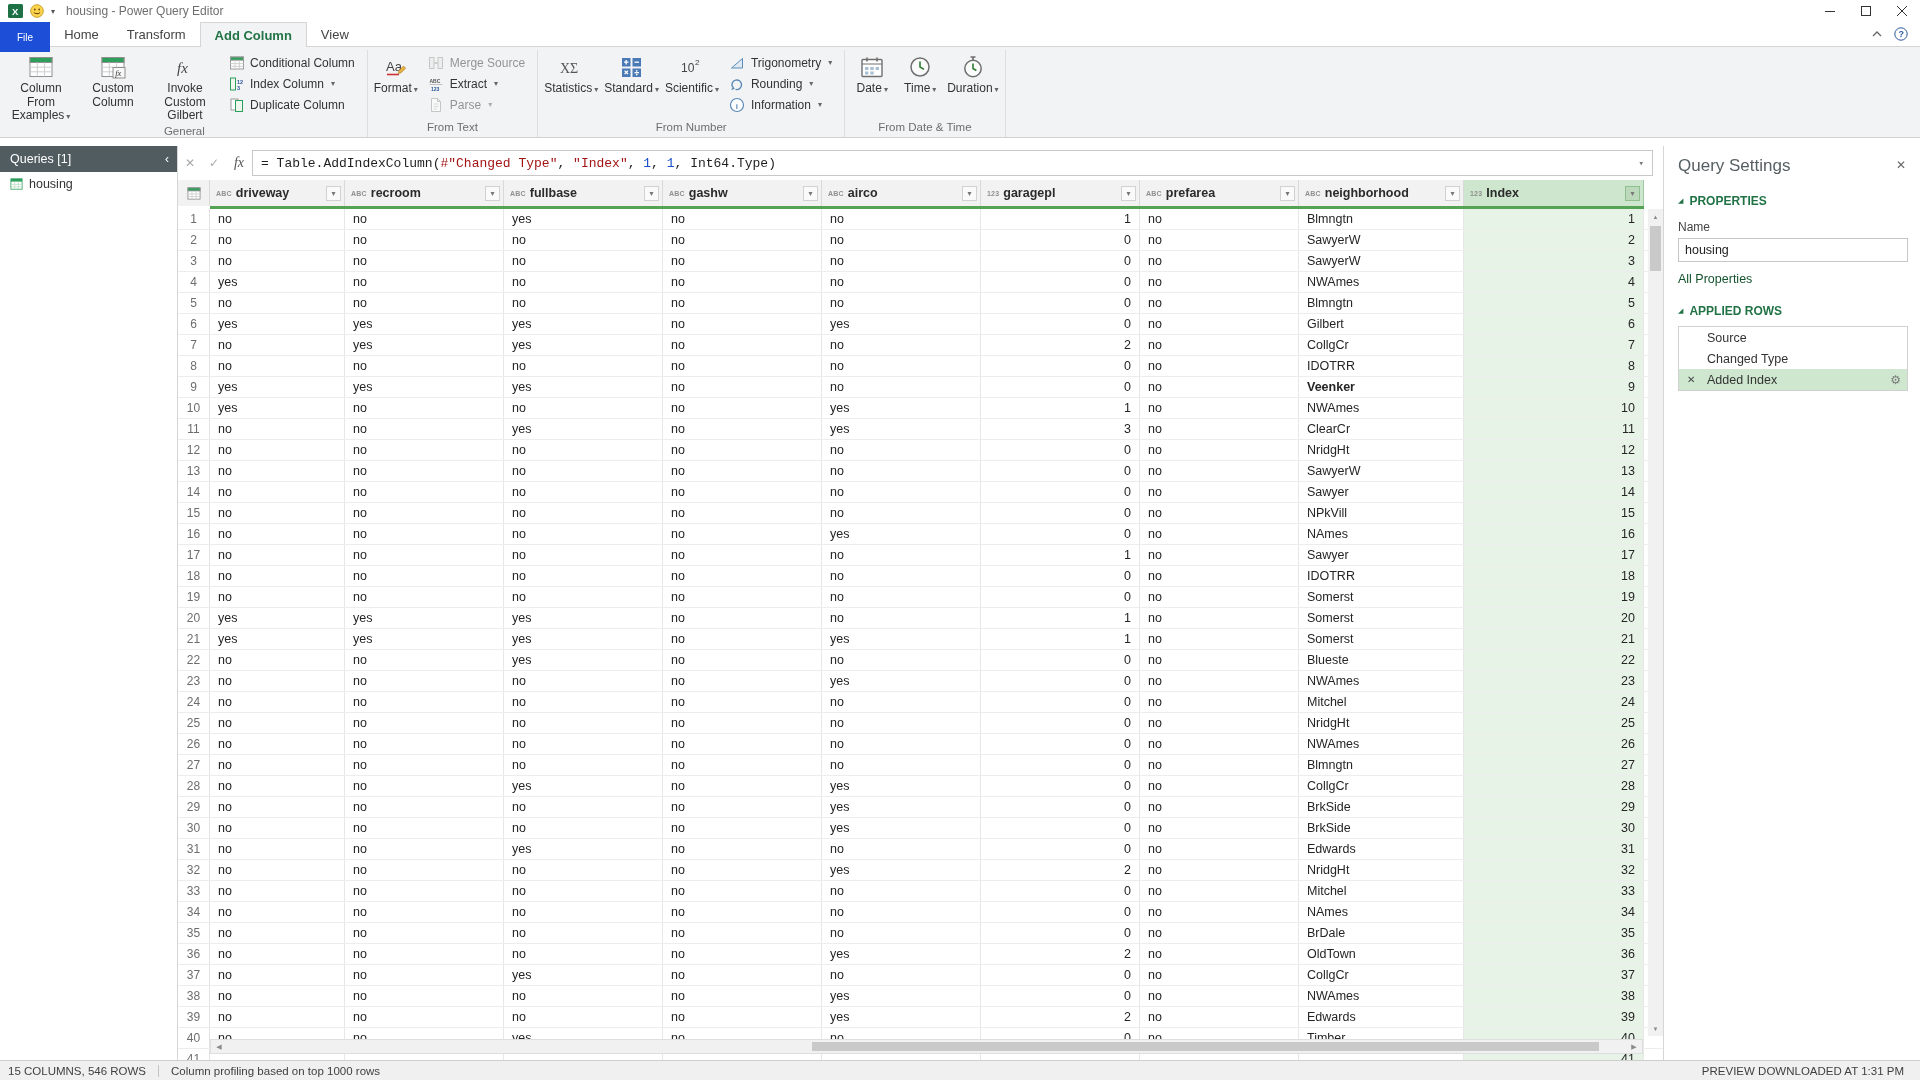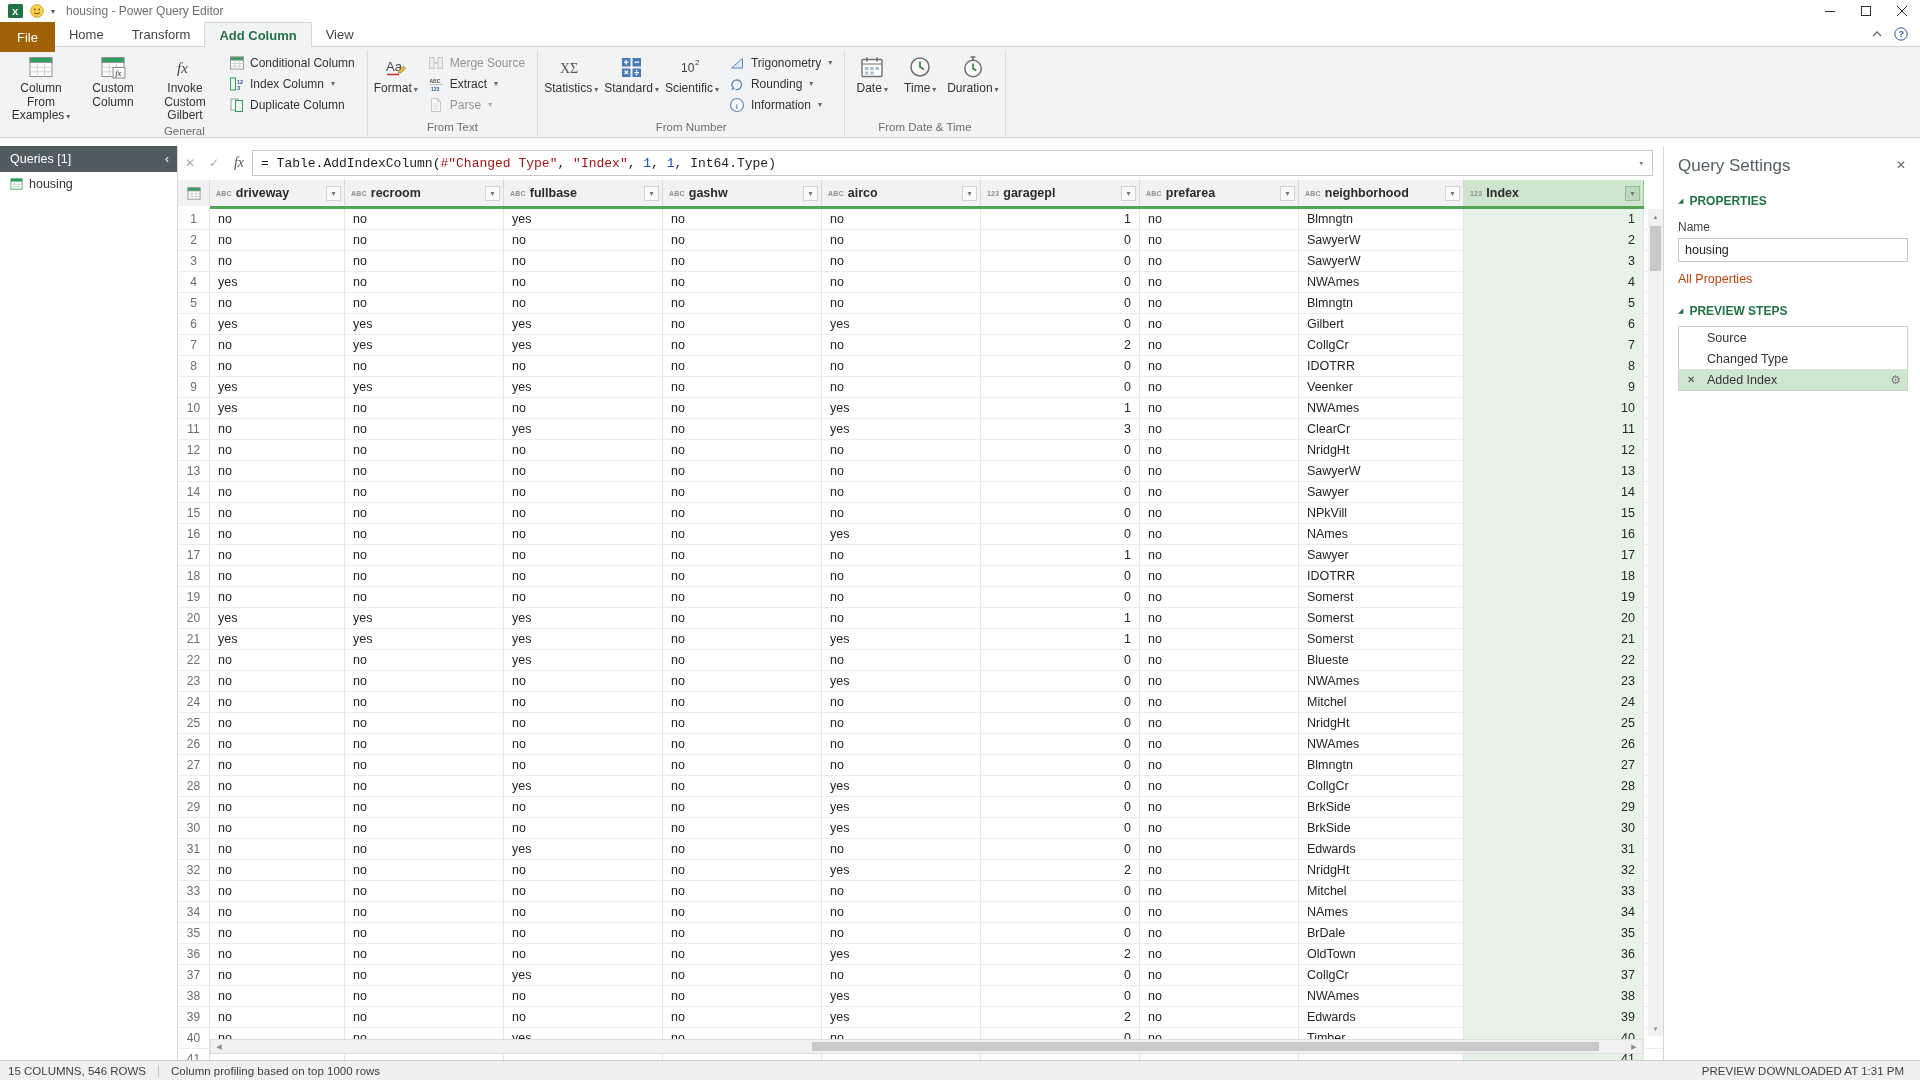"File" .file-tab { background: #a16207 -> #1d4ed8; font-size: 13px -> 10px }
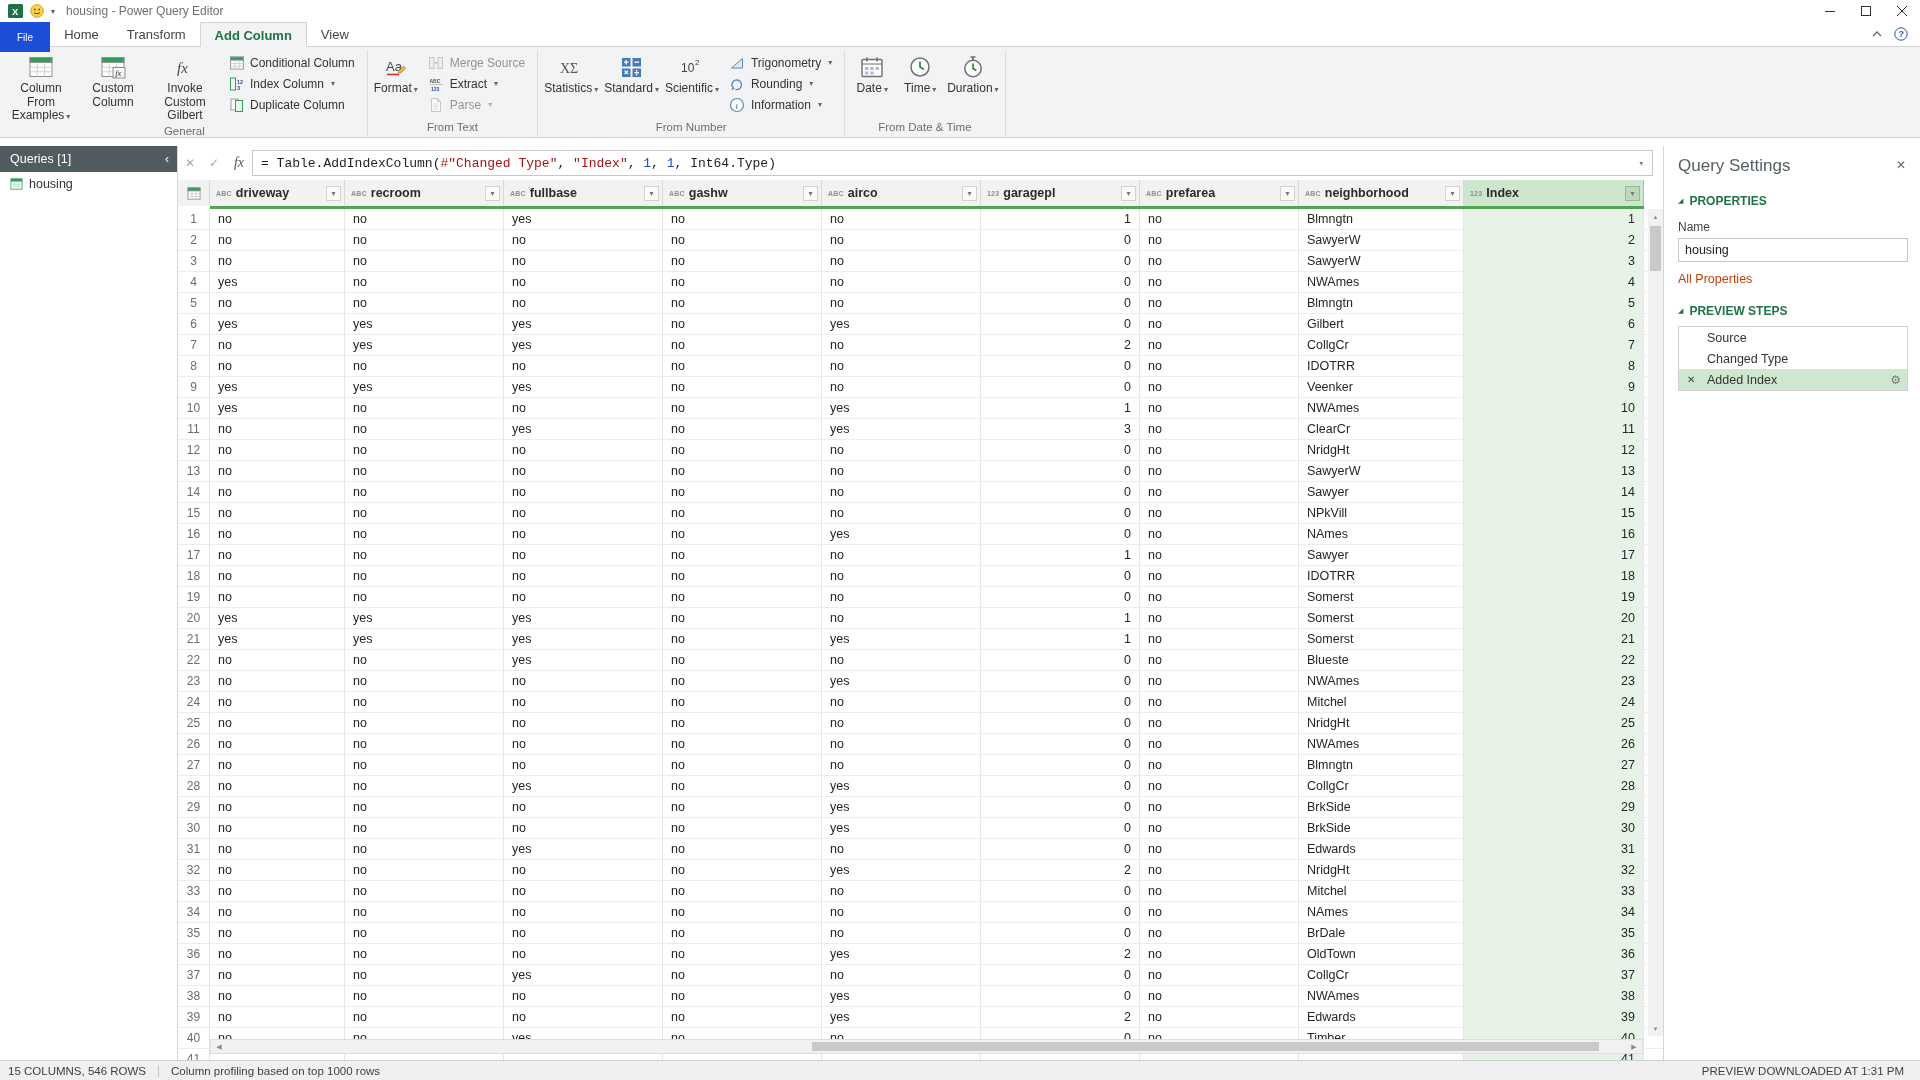"All Properties" .all-props { color: #c2410c -> #14532d }
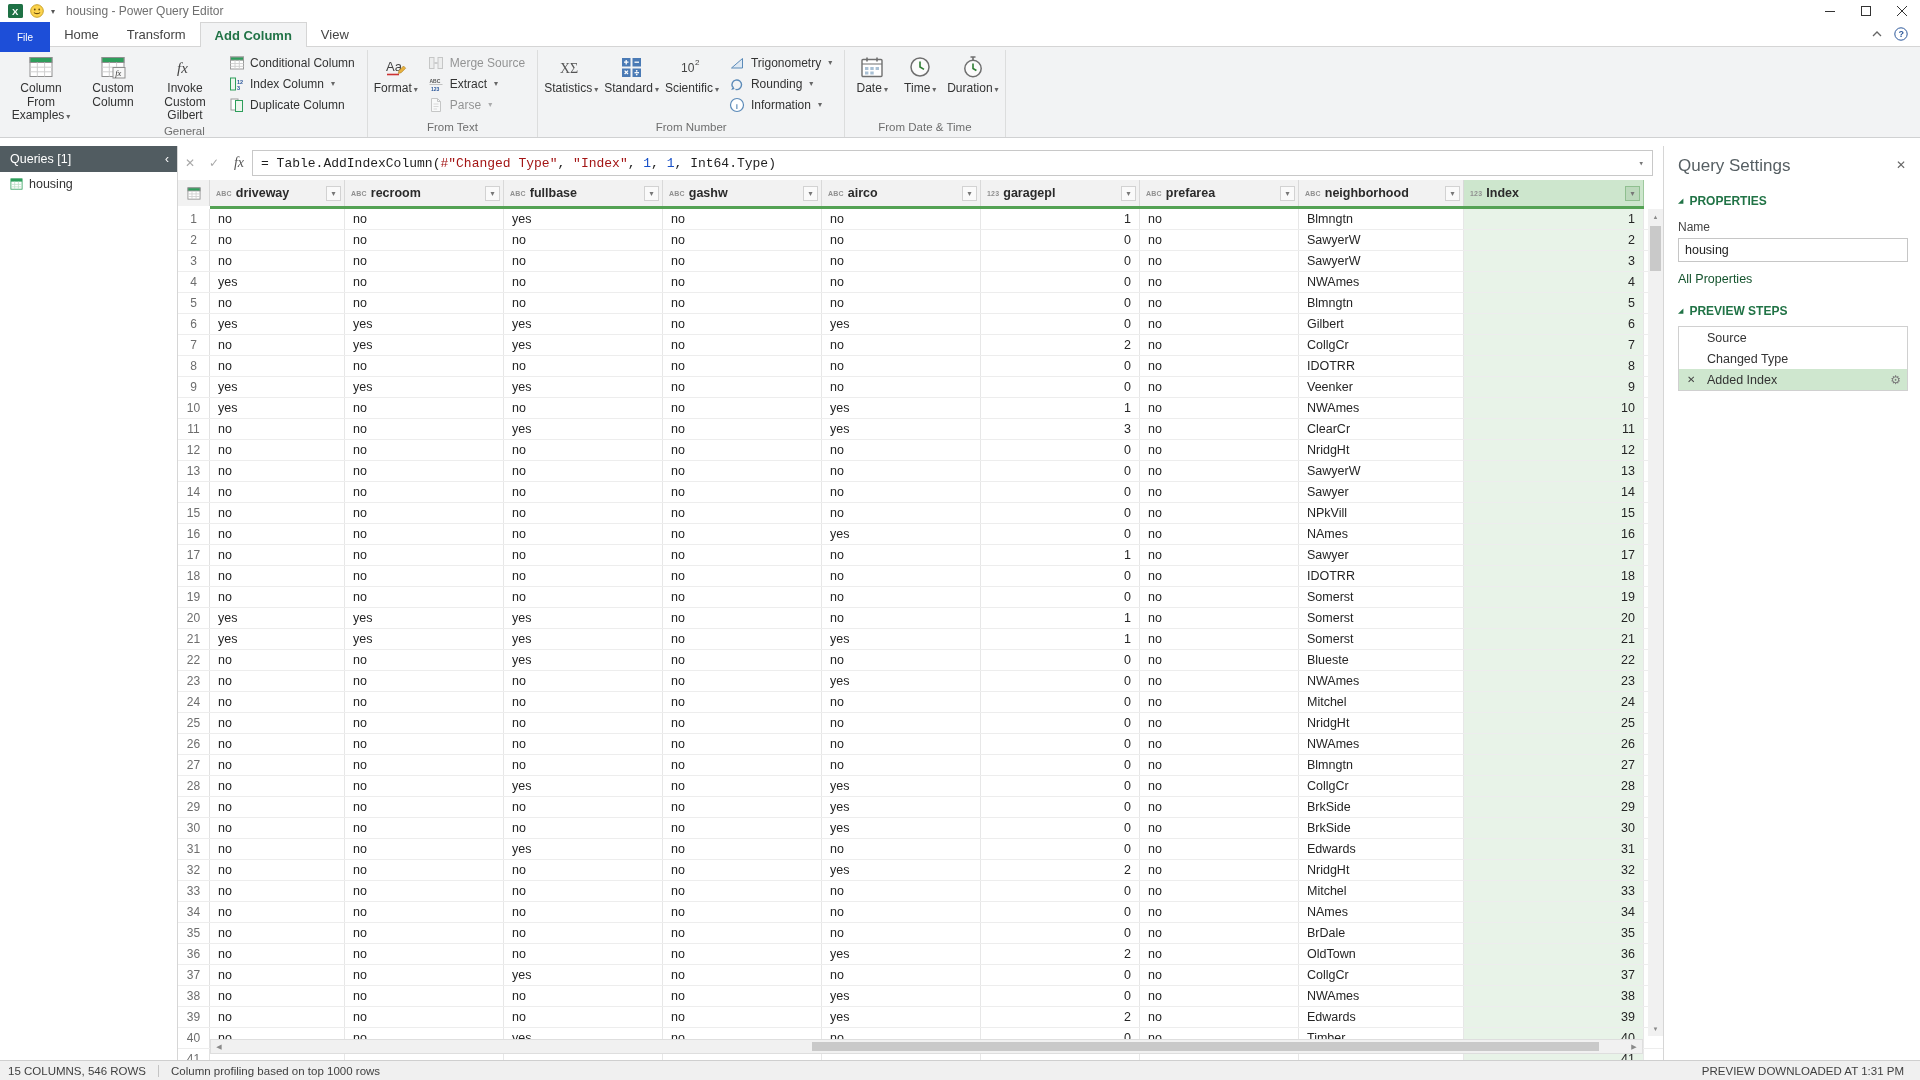"PREVIEW STEPS" span { text: PREVIEW STEPS -> APPLIED ROWS }
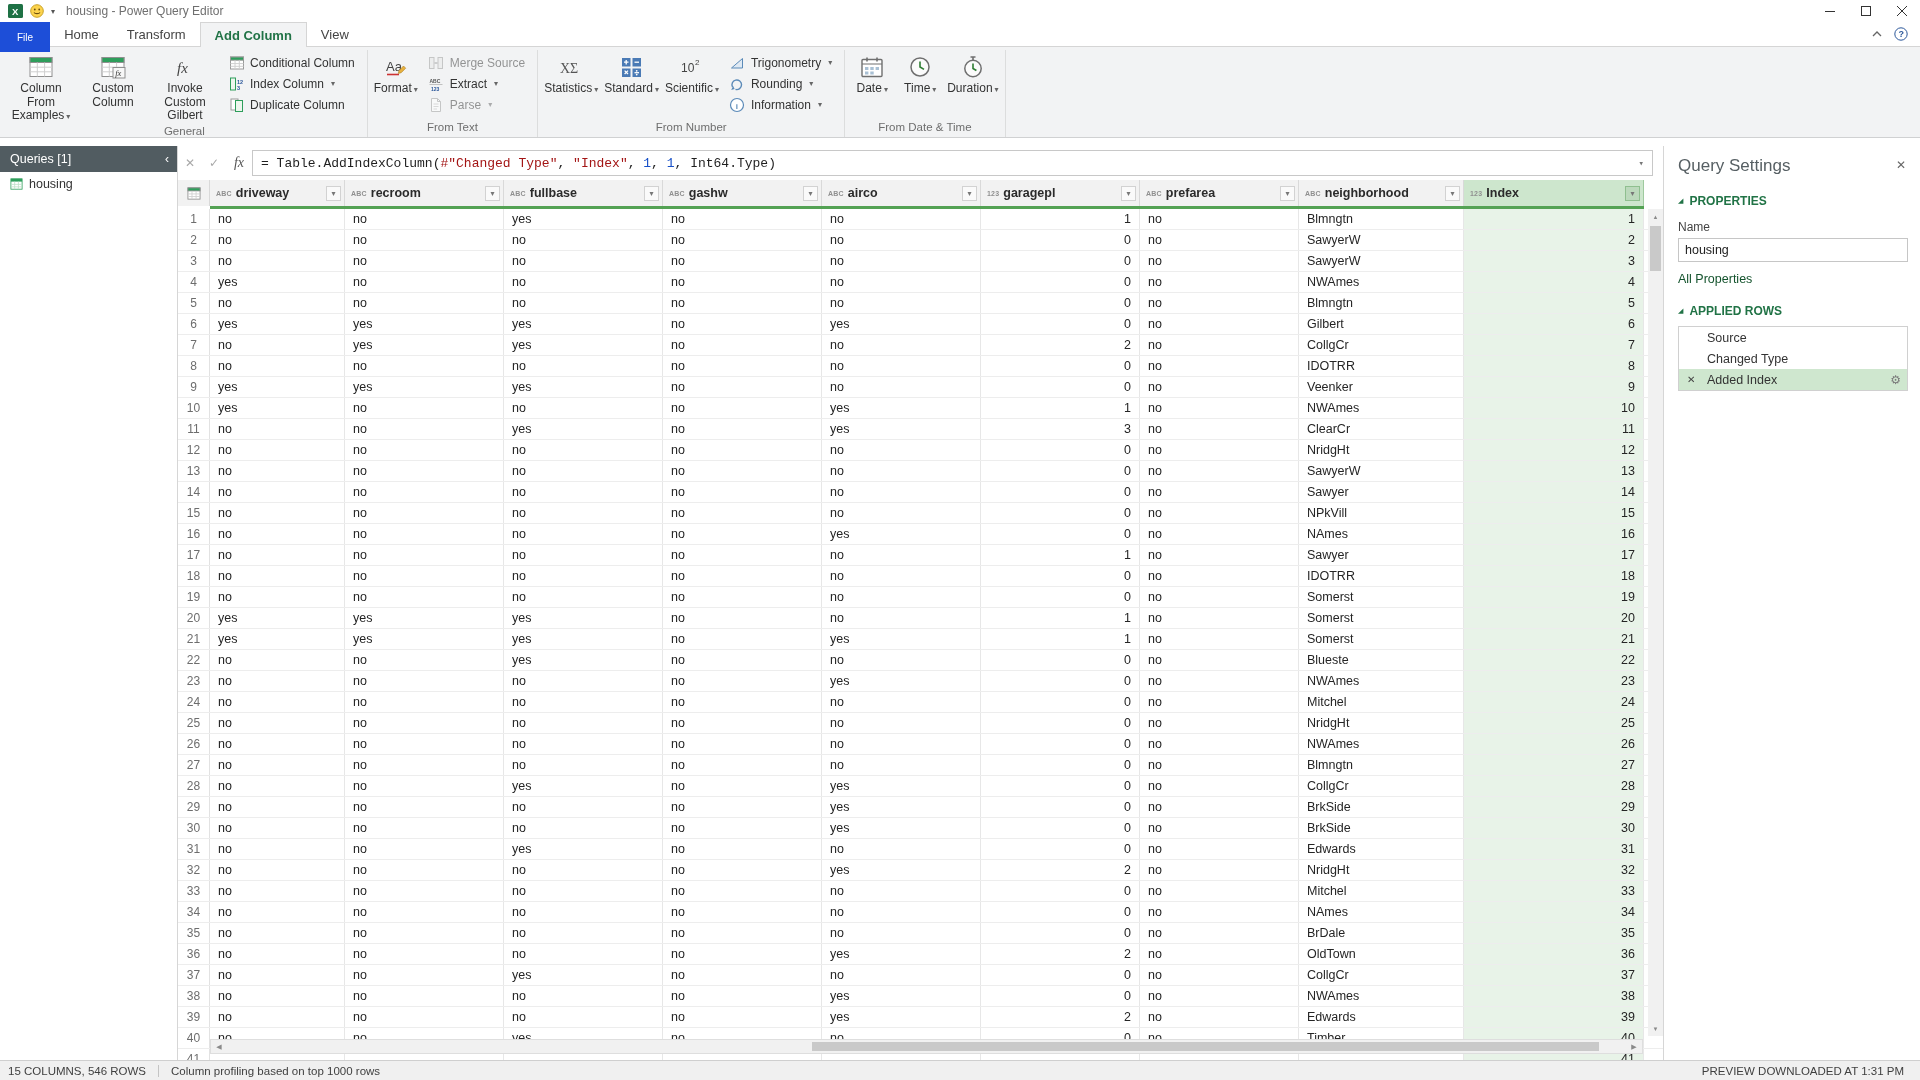"Veenker" div.cell { font-weight: none -> bold }
